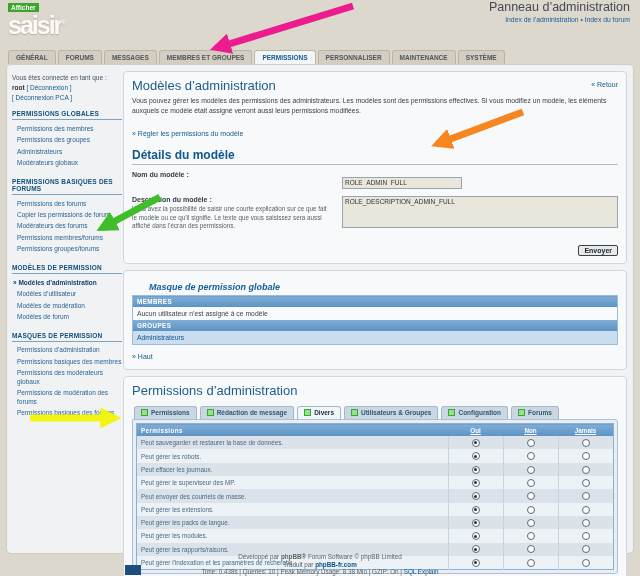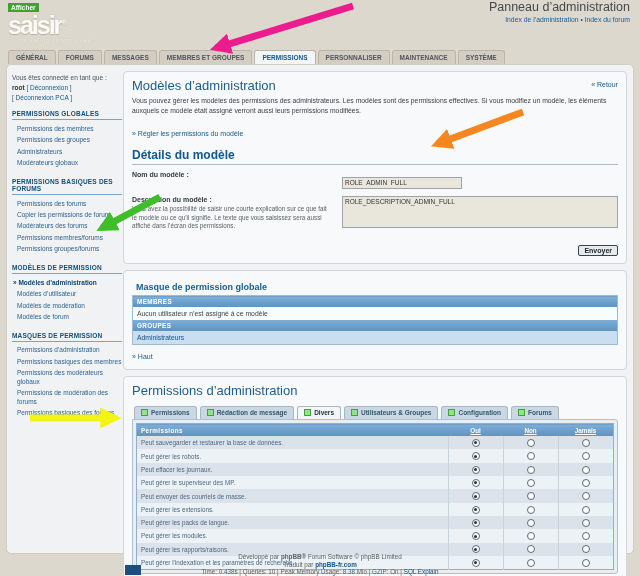"Masque de permission globale" .sub-title { font-style: none -> italic; margin: 5px 4px 3px -> 5px 17px 3px }
